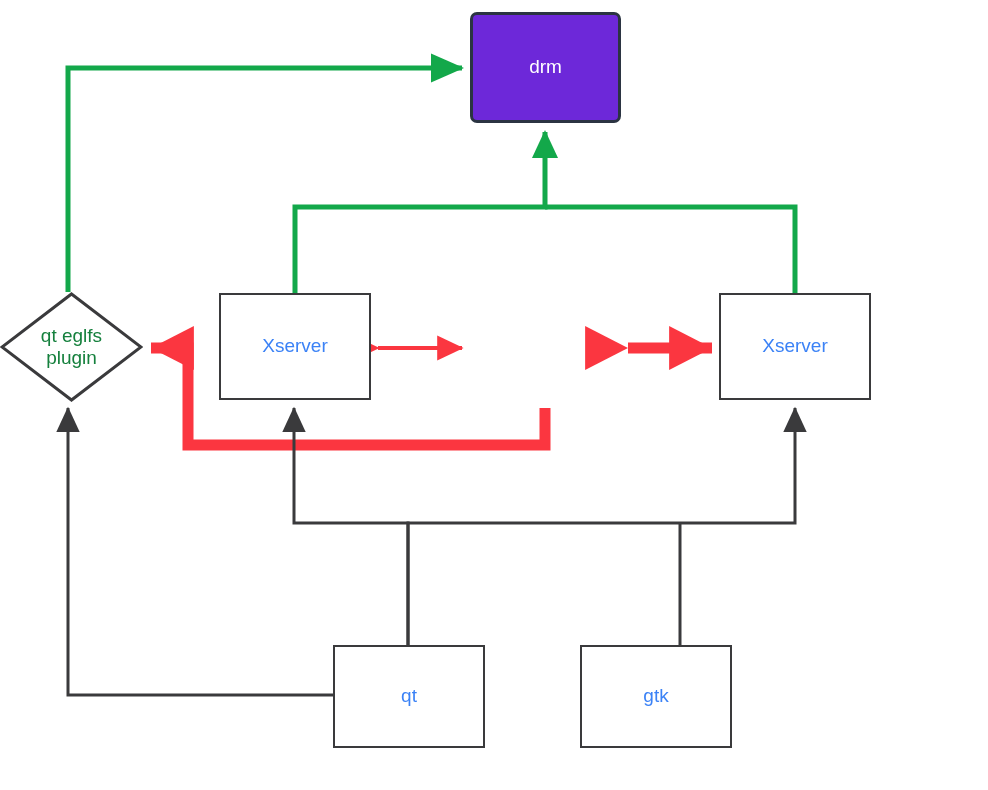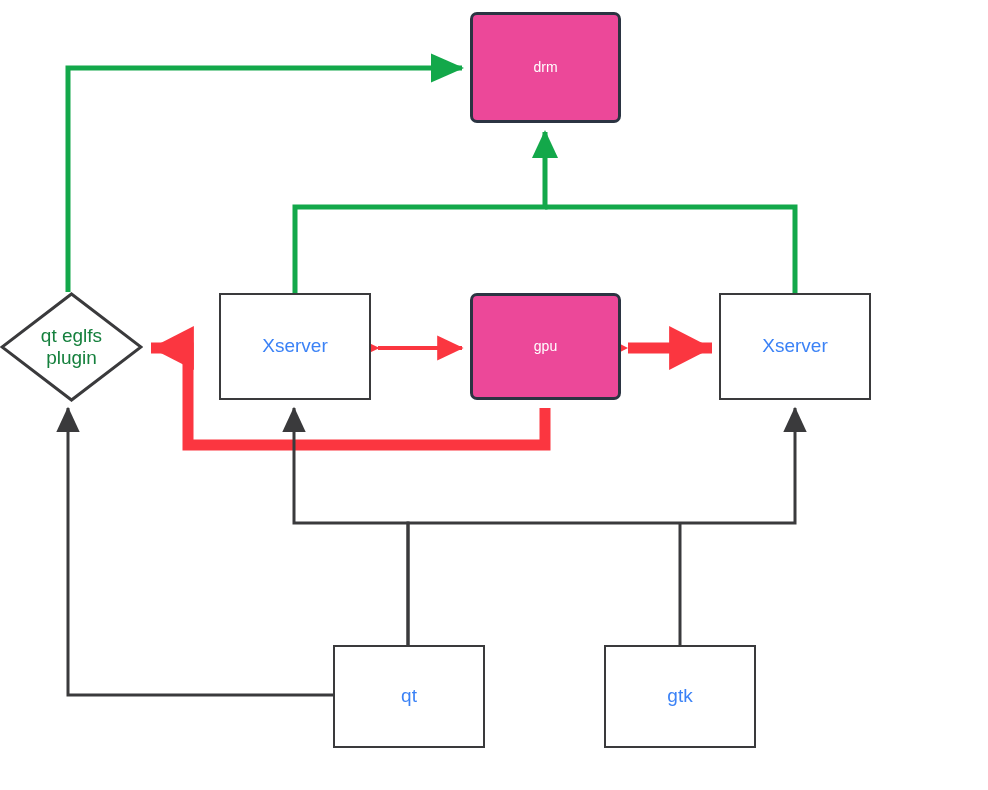"drm" .node-accent { background: #ec4899 -> #6d28d9; font-size: 14px -> 19px }
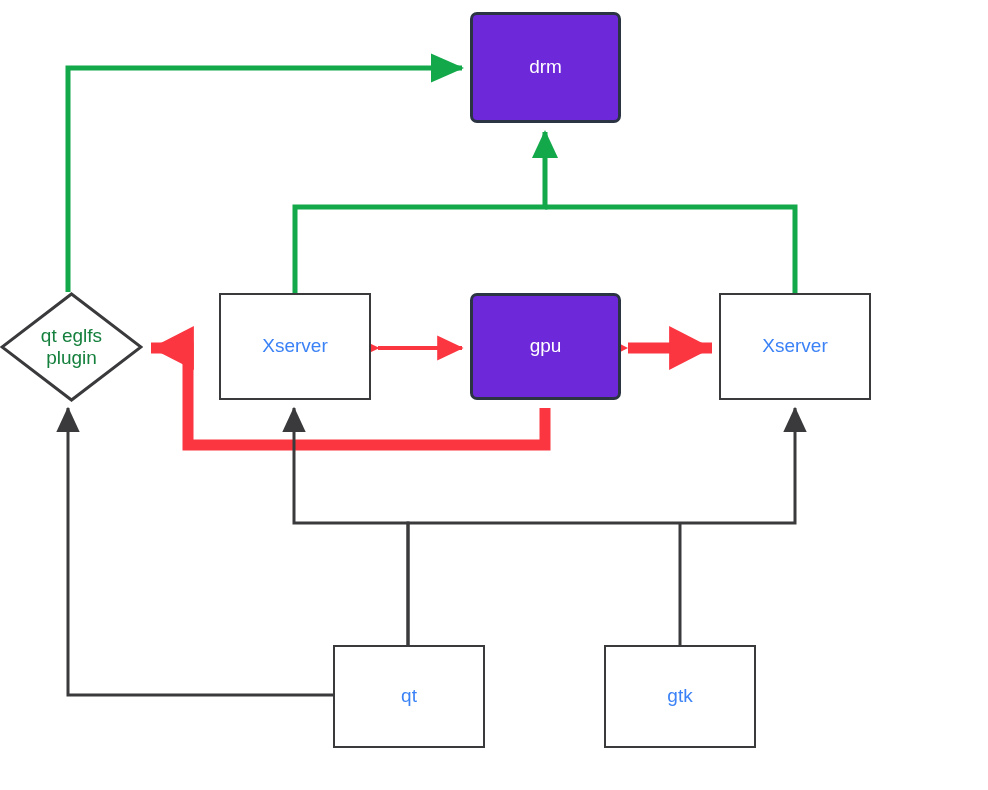"gpu" div.node { html: <div> <span>gpu</span> </div> -> none }
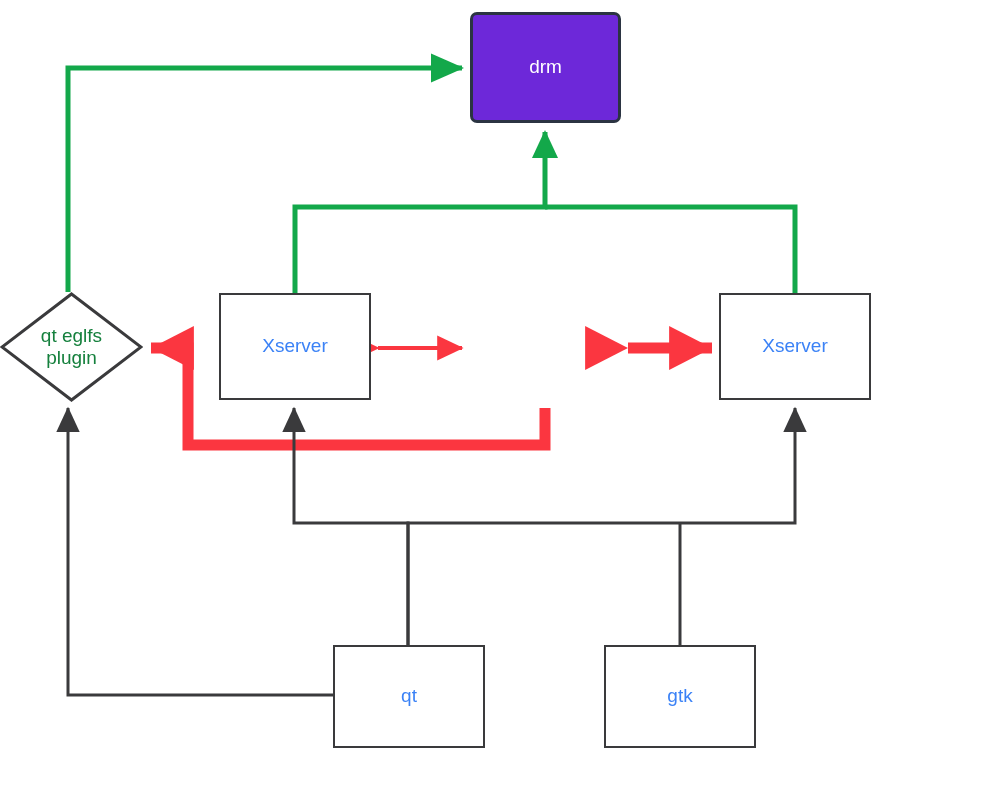"gtk" div.node { left: 604px -> 580px }
